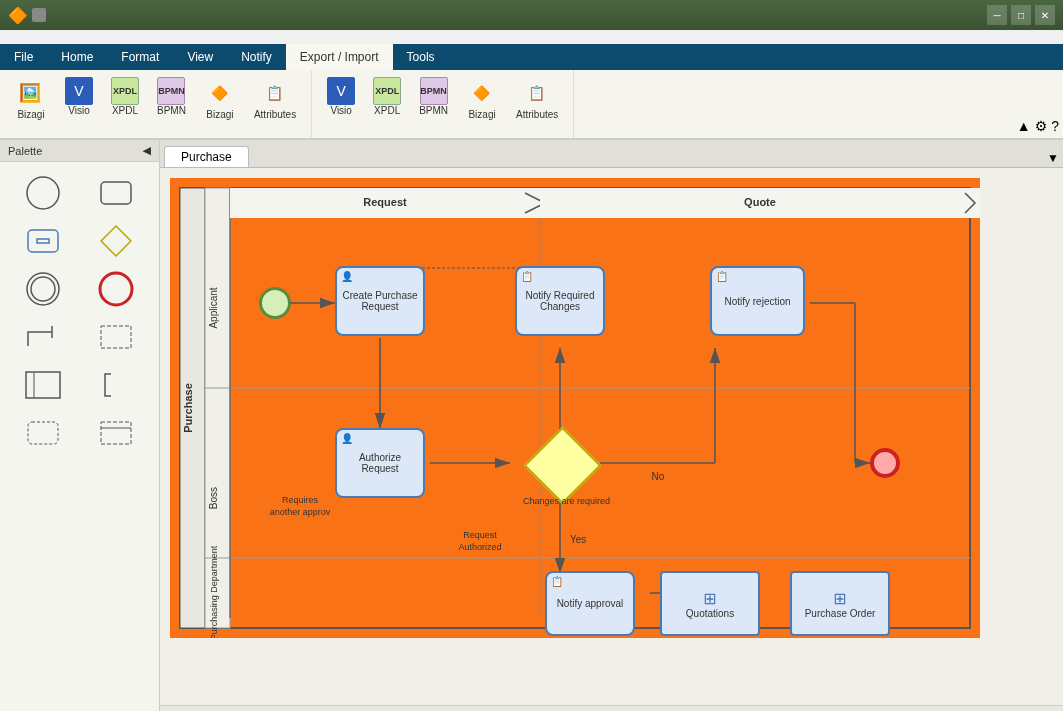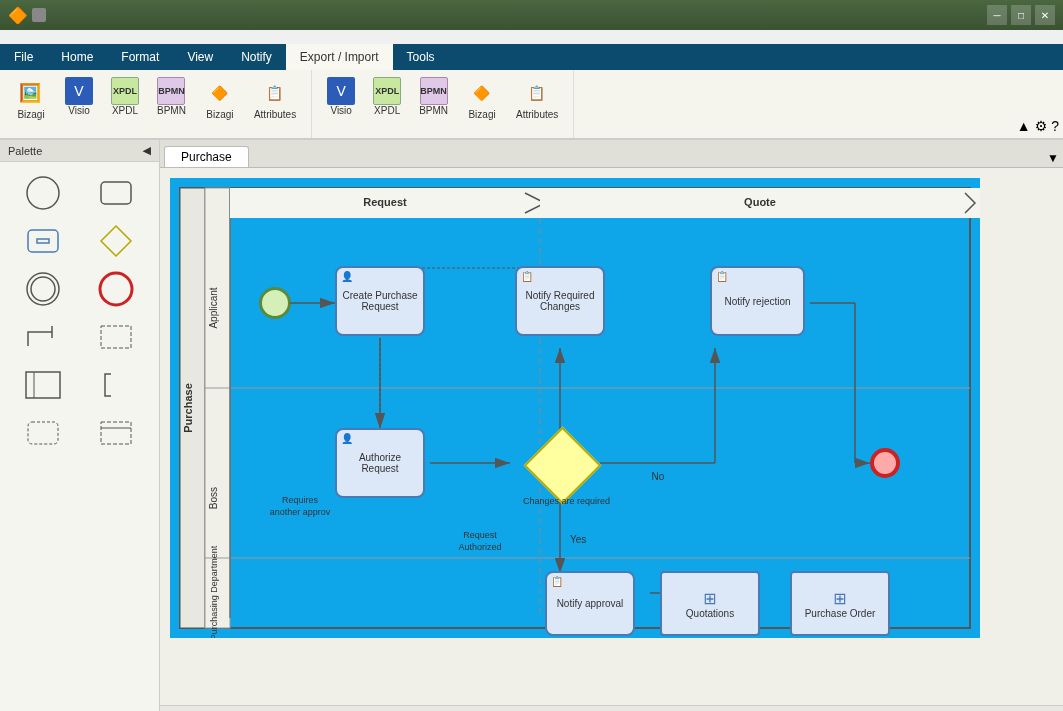"Request" div { background: #0ea5e9 -> #f97316 }
